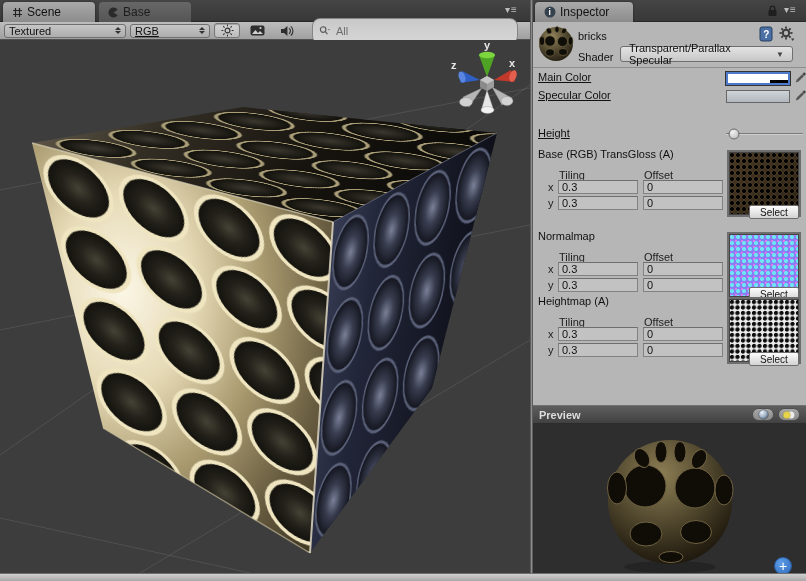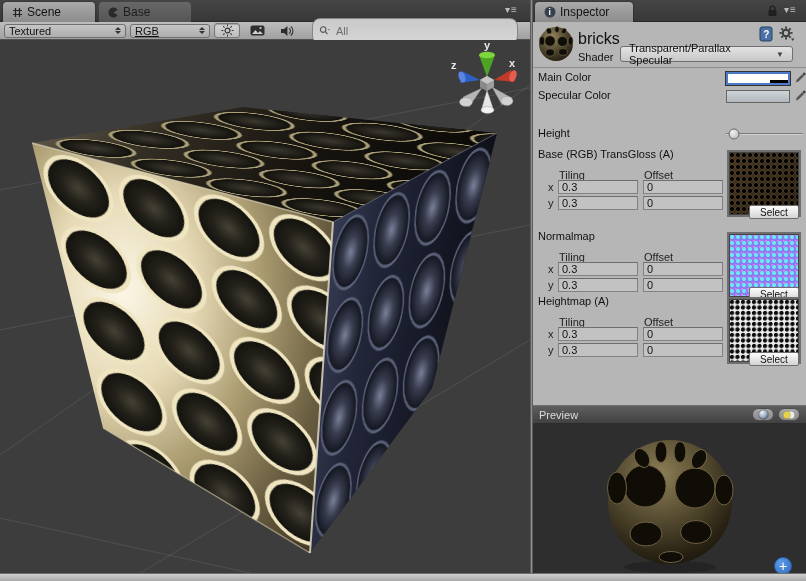"bricks" #mat-name { font-size: 16px -> 11px }
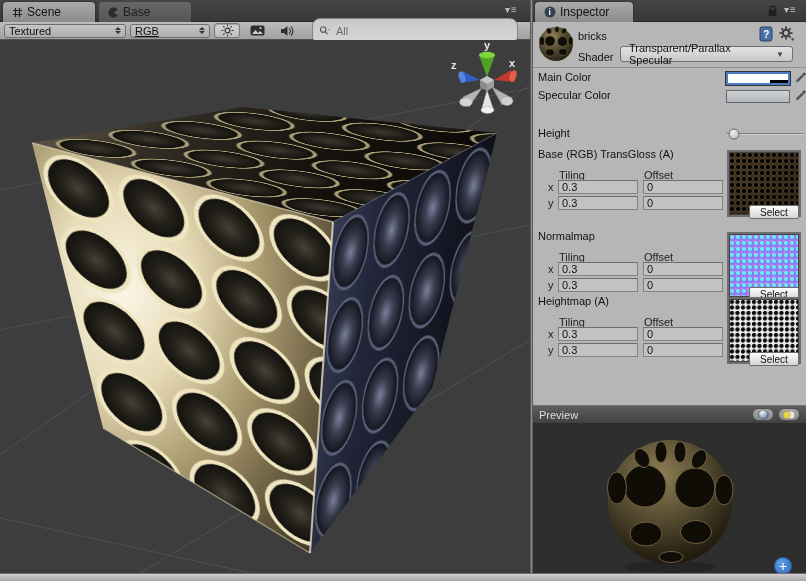"Main Color" .prow .plabel { text-decoration: none -> underline }
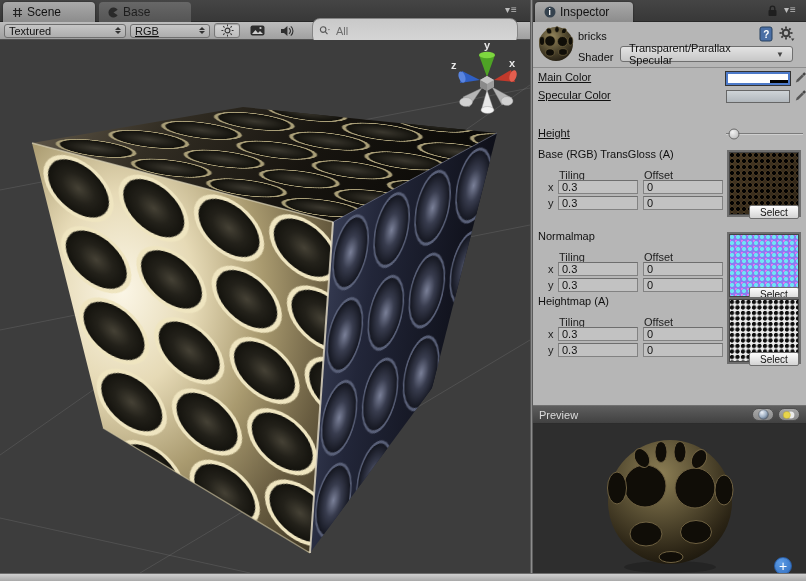"Preview" #preview-header .ptitle { font-weight: normal -> bold }
